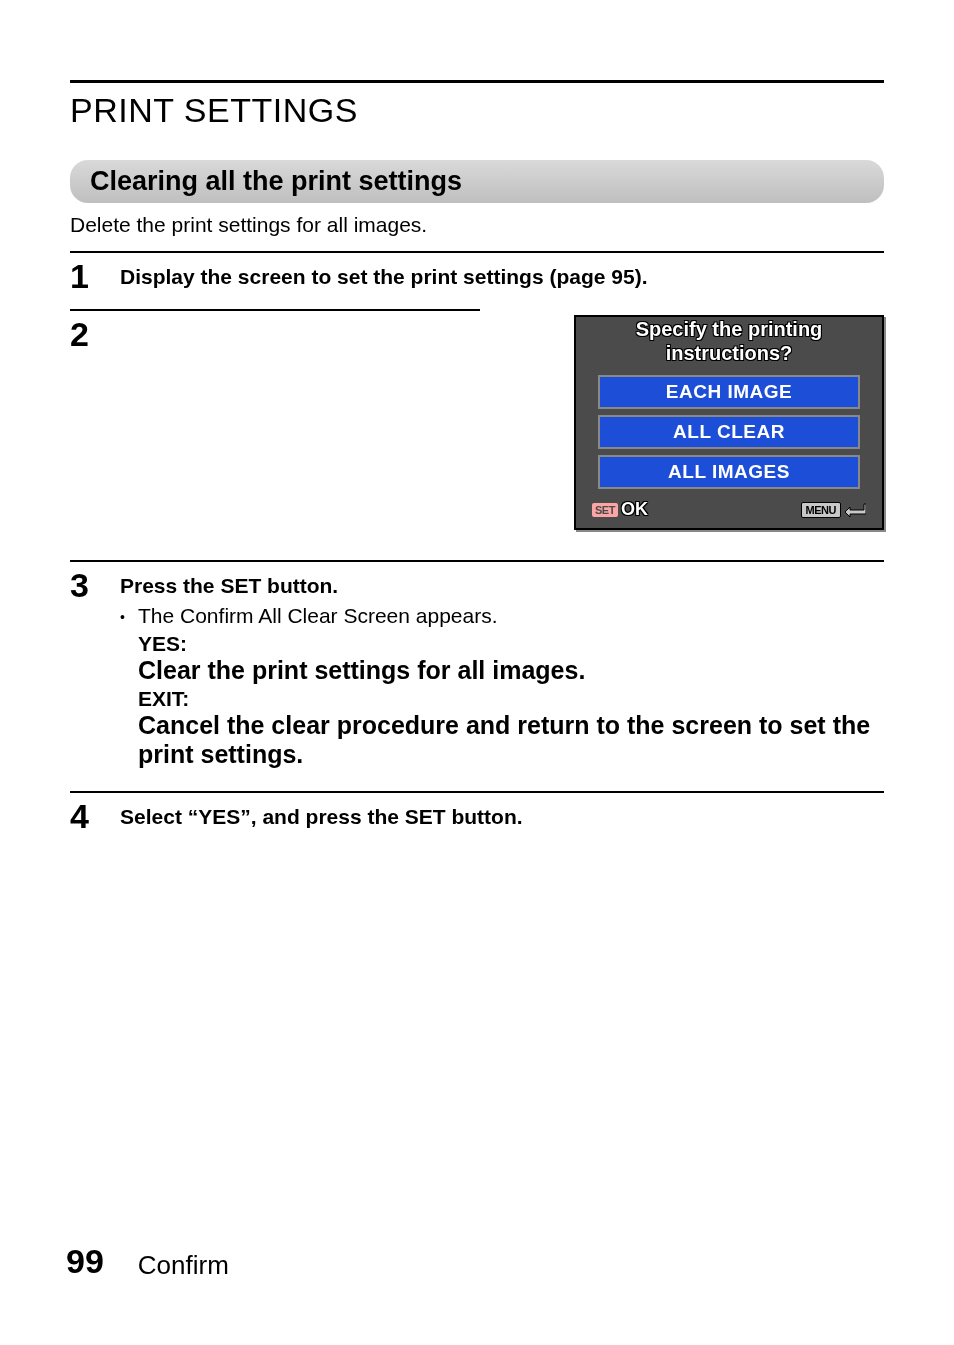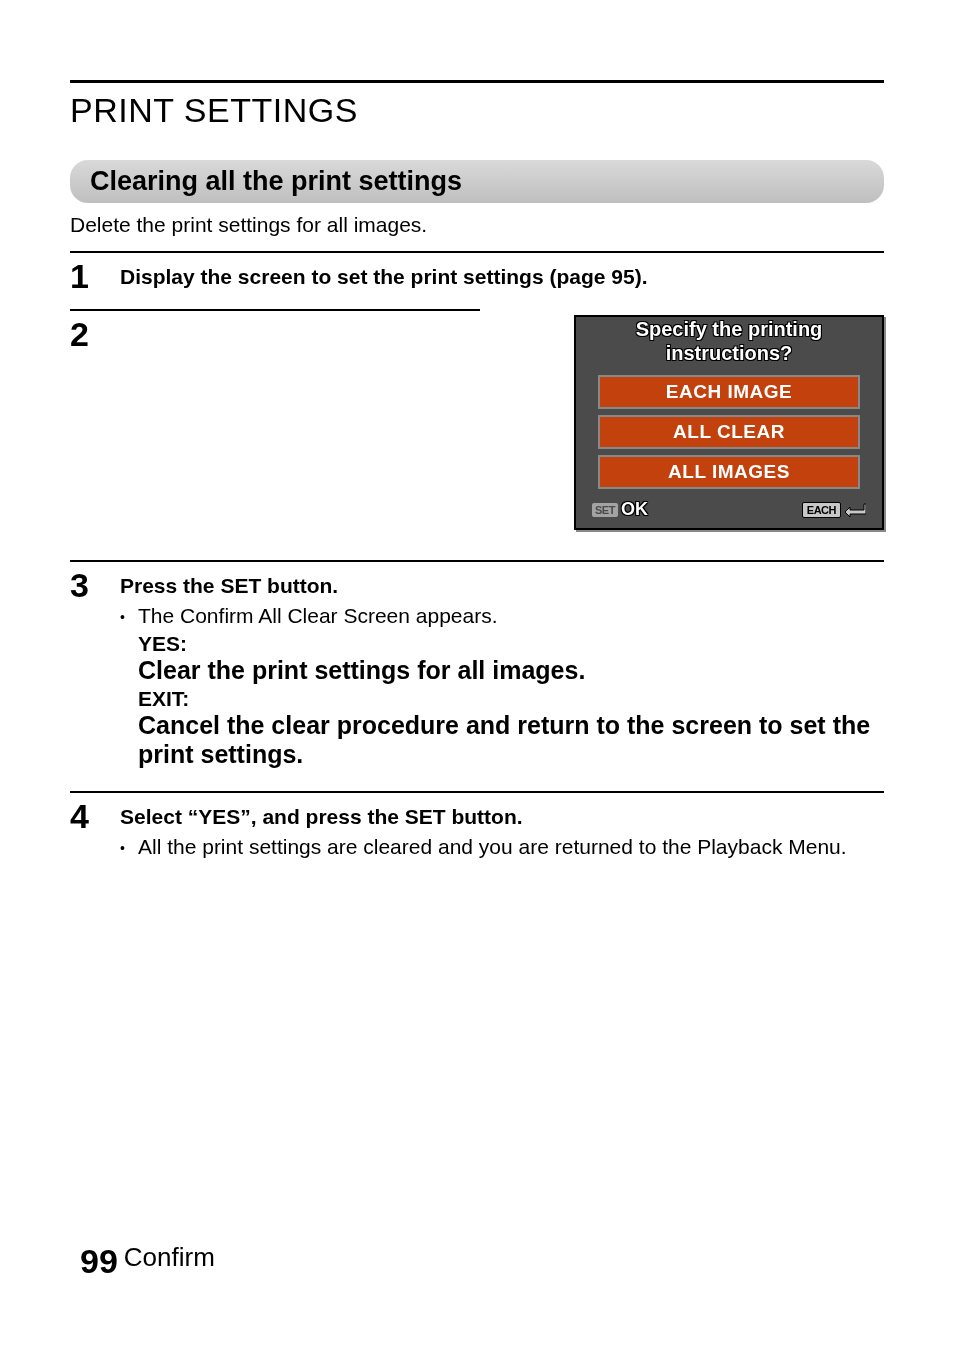"EACH IMAGE" .device-option { background: #c2410c -> #1d4ed8 }
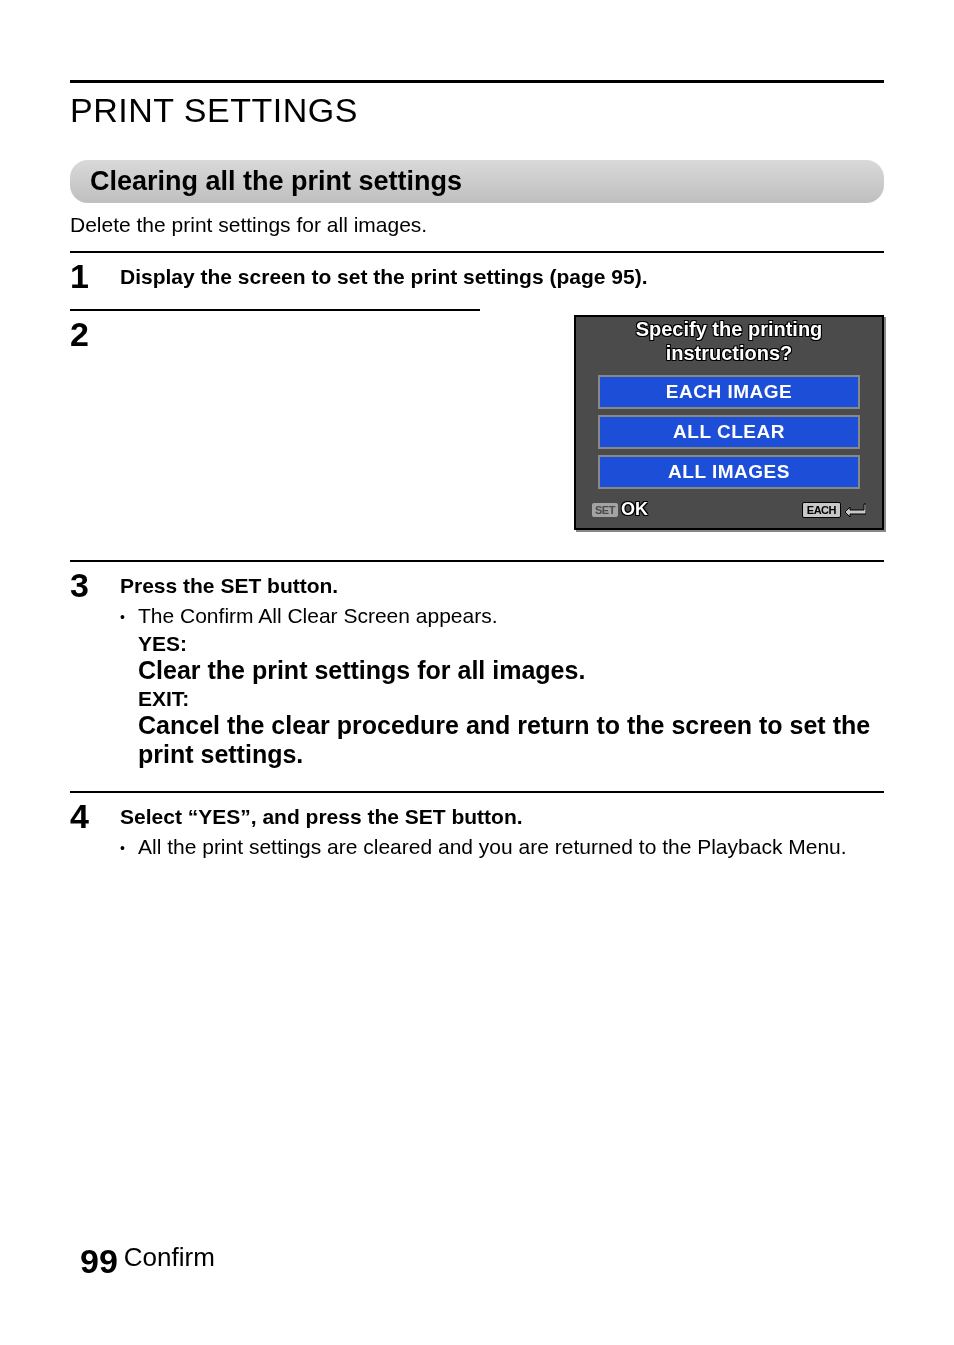"SET" .set-box { background: #a3a3a3 -> #fca5a5 }
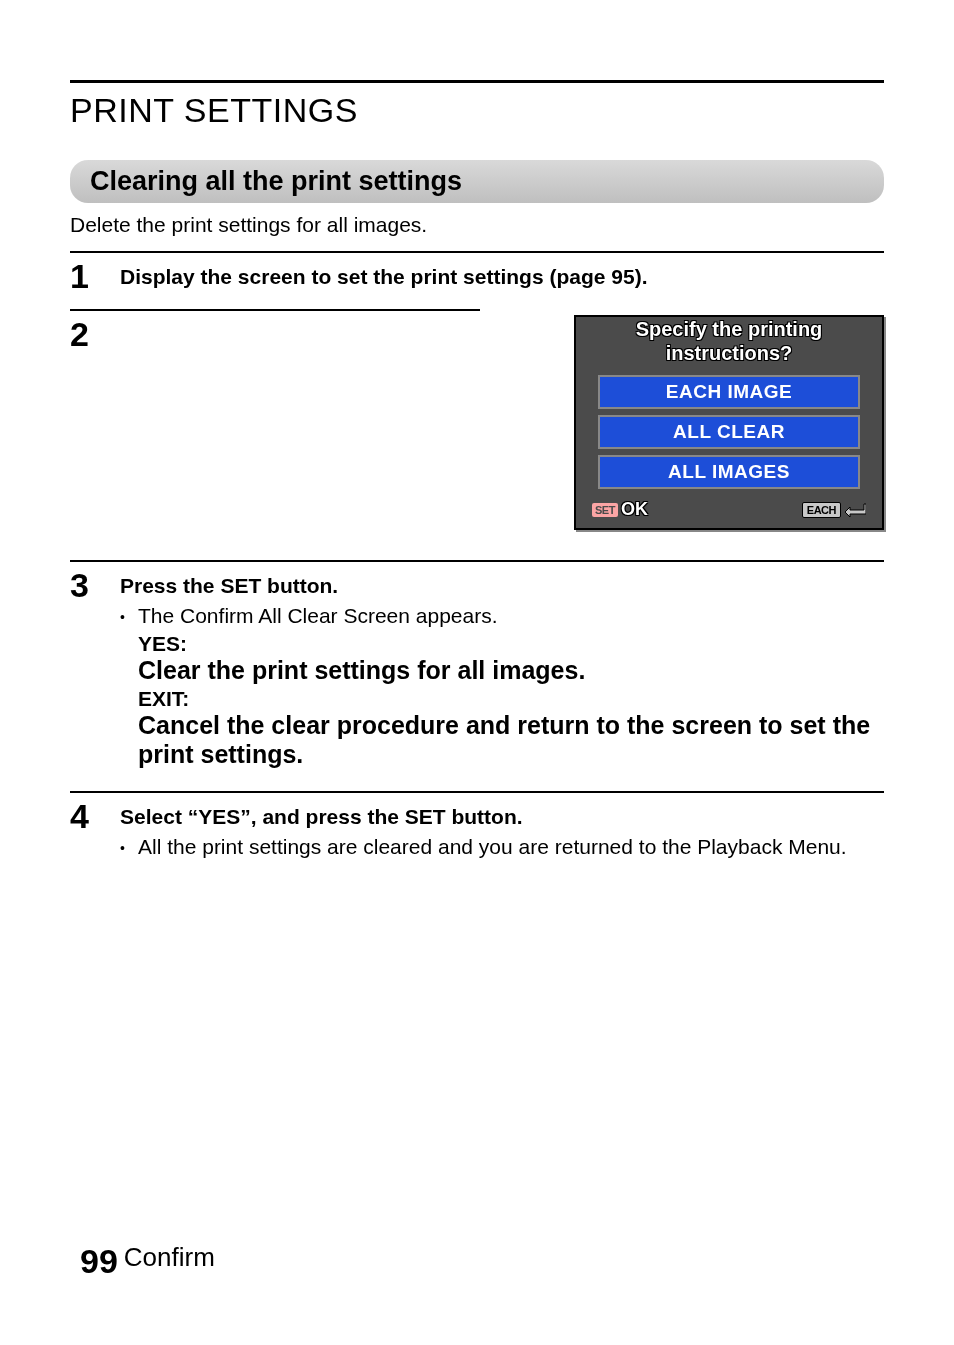"EACH" span.menu-box { text: EACH -> MENU }
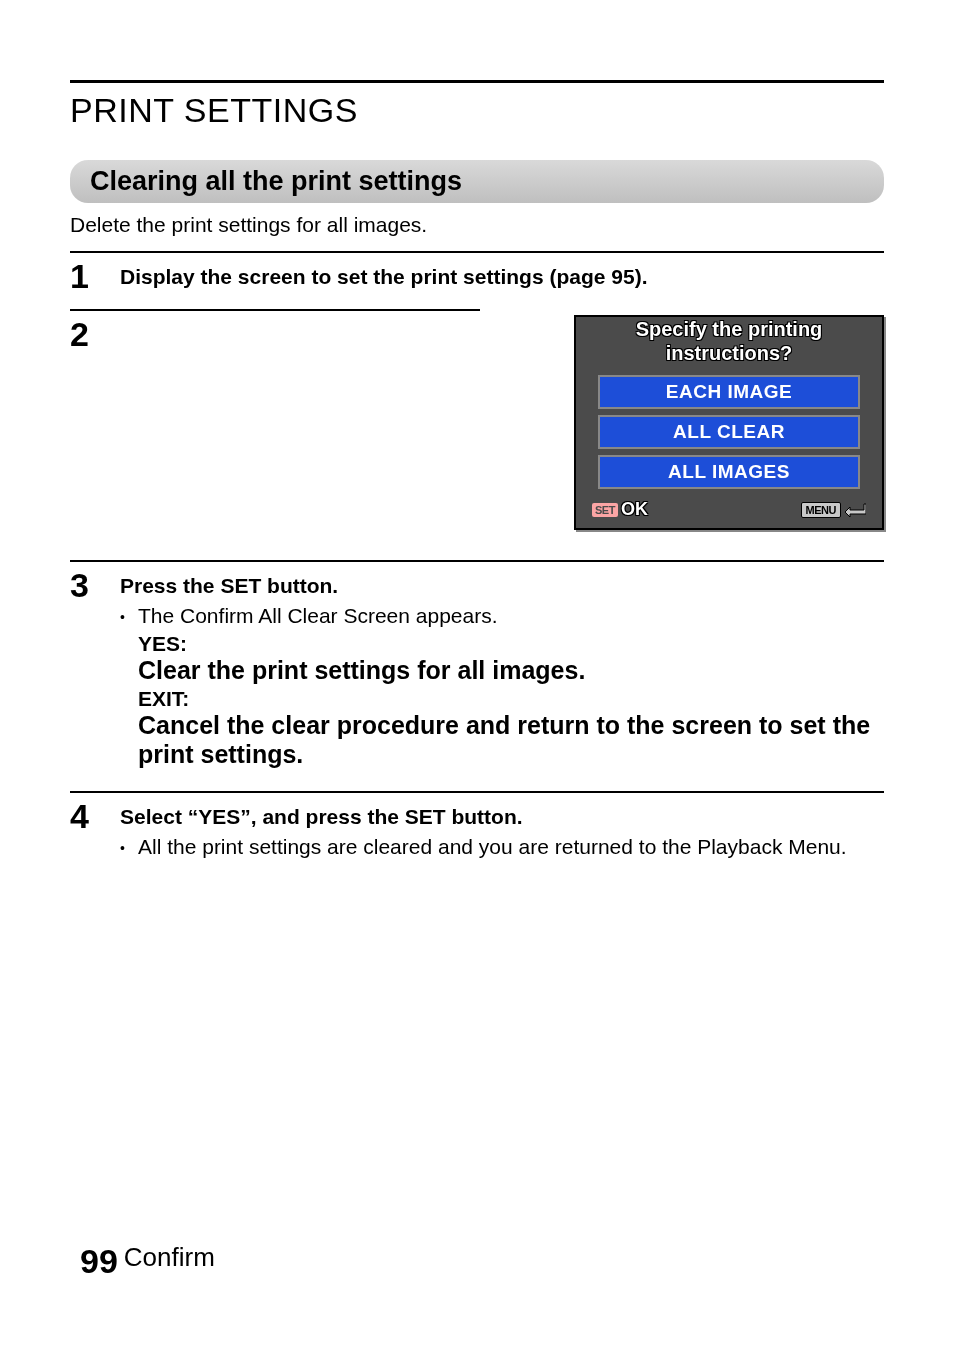"All the print settings are" ul.bullet-list { html: <ul> <li>All the print settings are cleared and you are returned to the Playback Menu.</li> </ul> -> none }
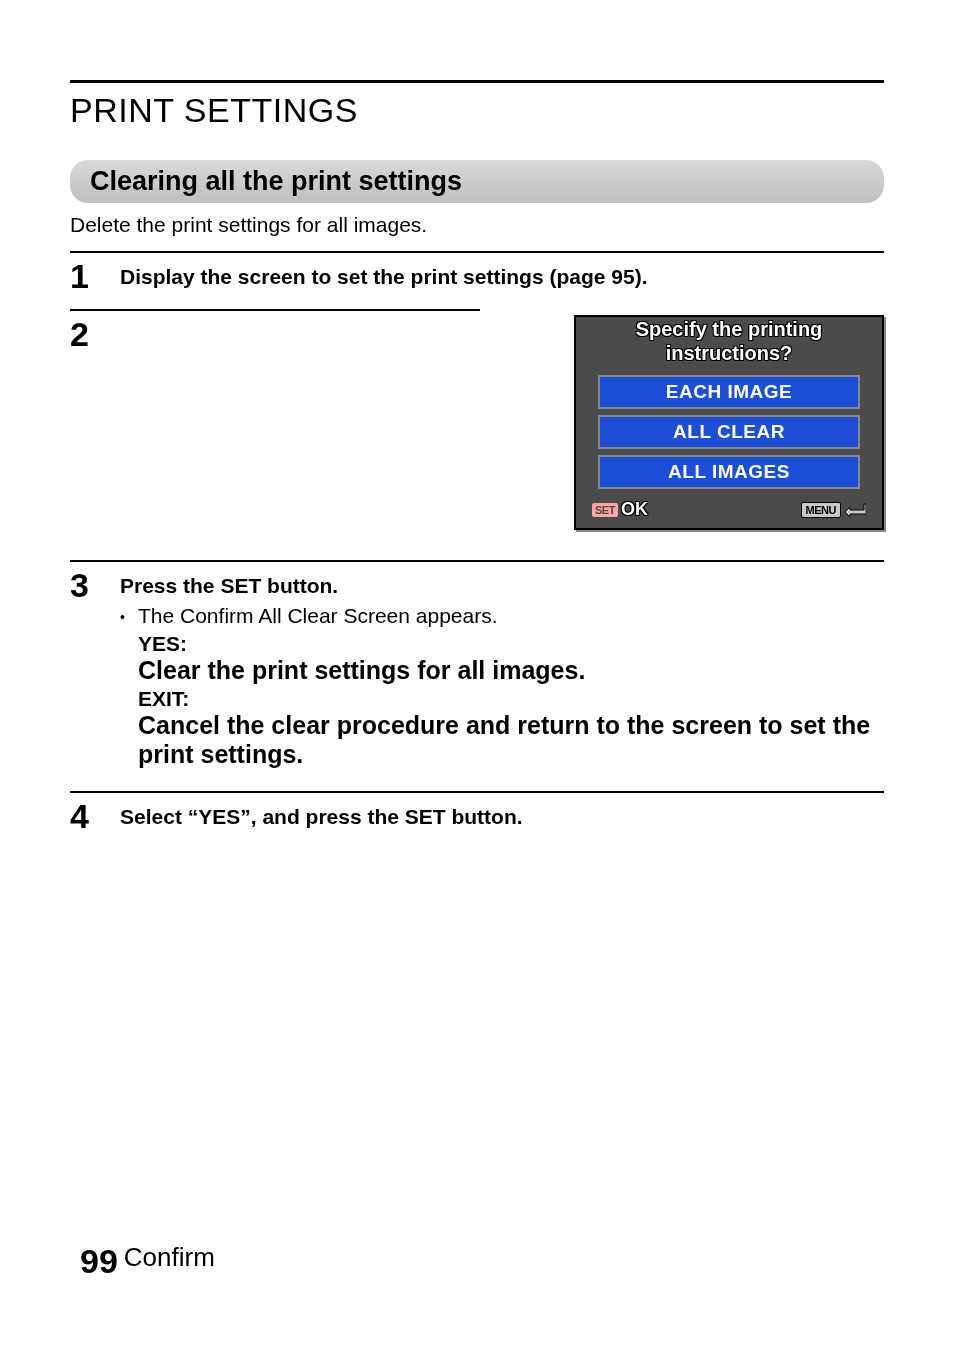"99" .page-footer { align-items: flex-start -> flex-end; gap: 6px -> 34px; left: 80px -> 66px }
